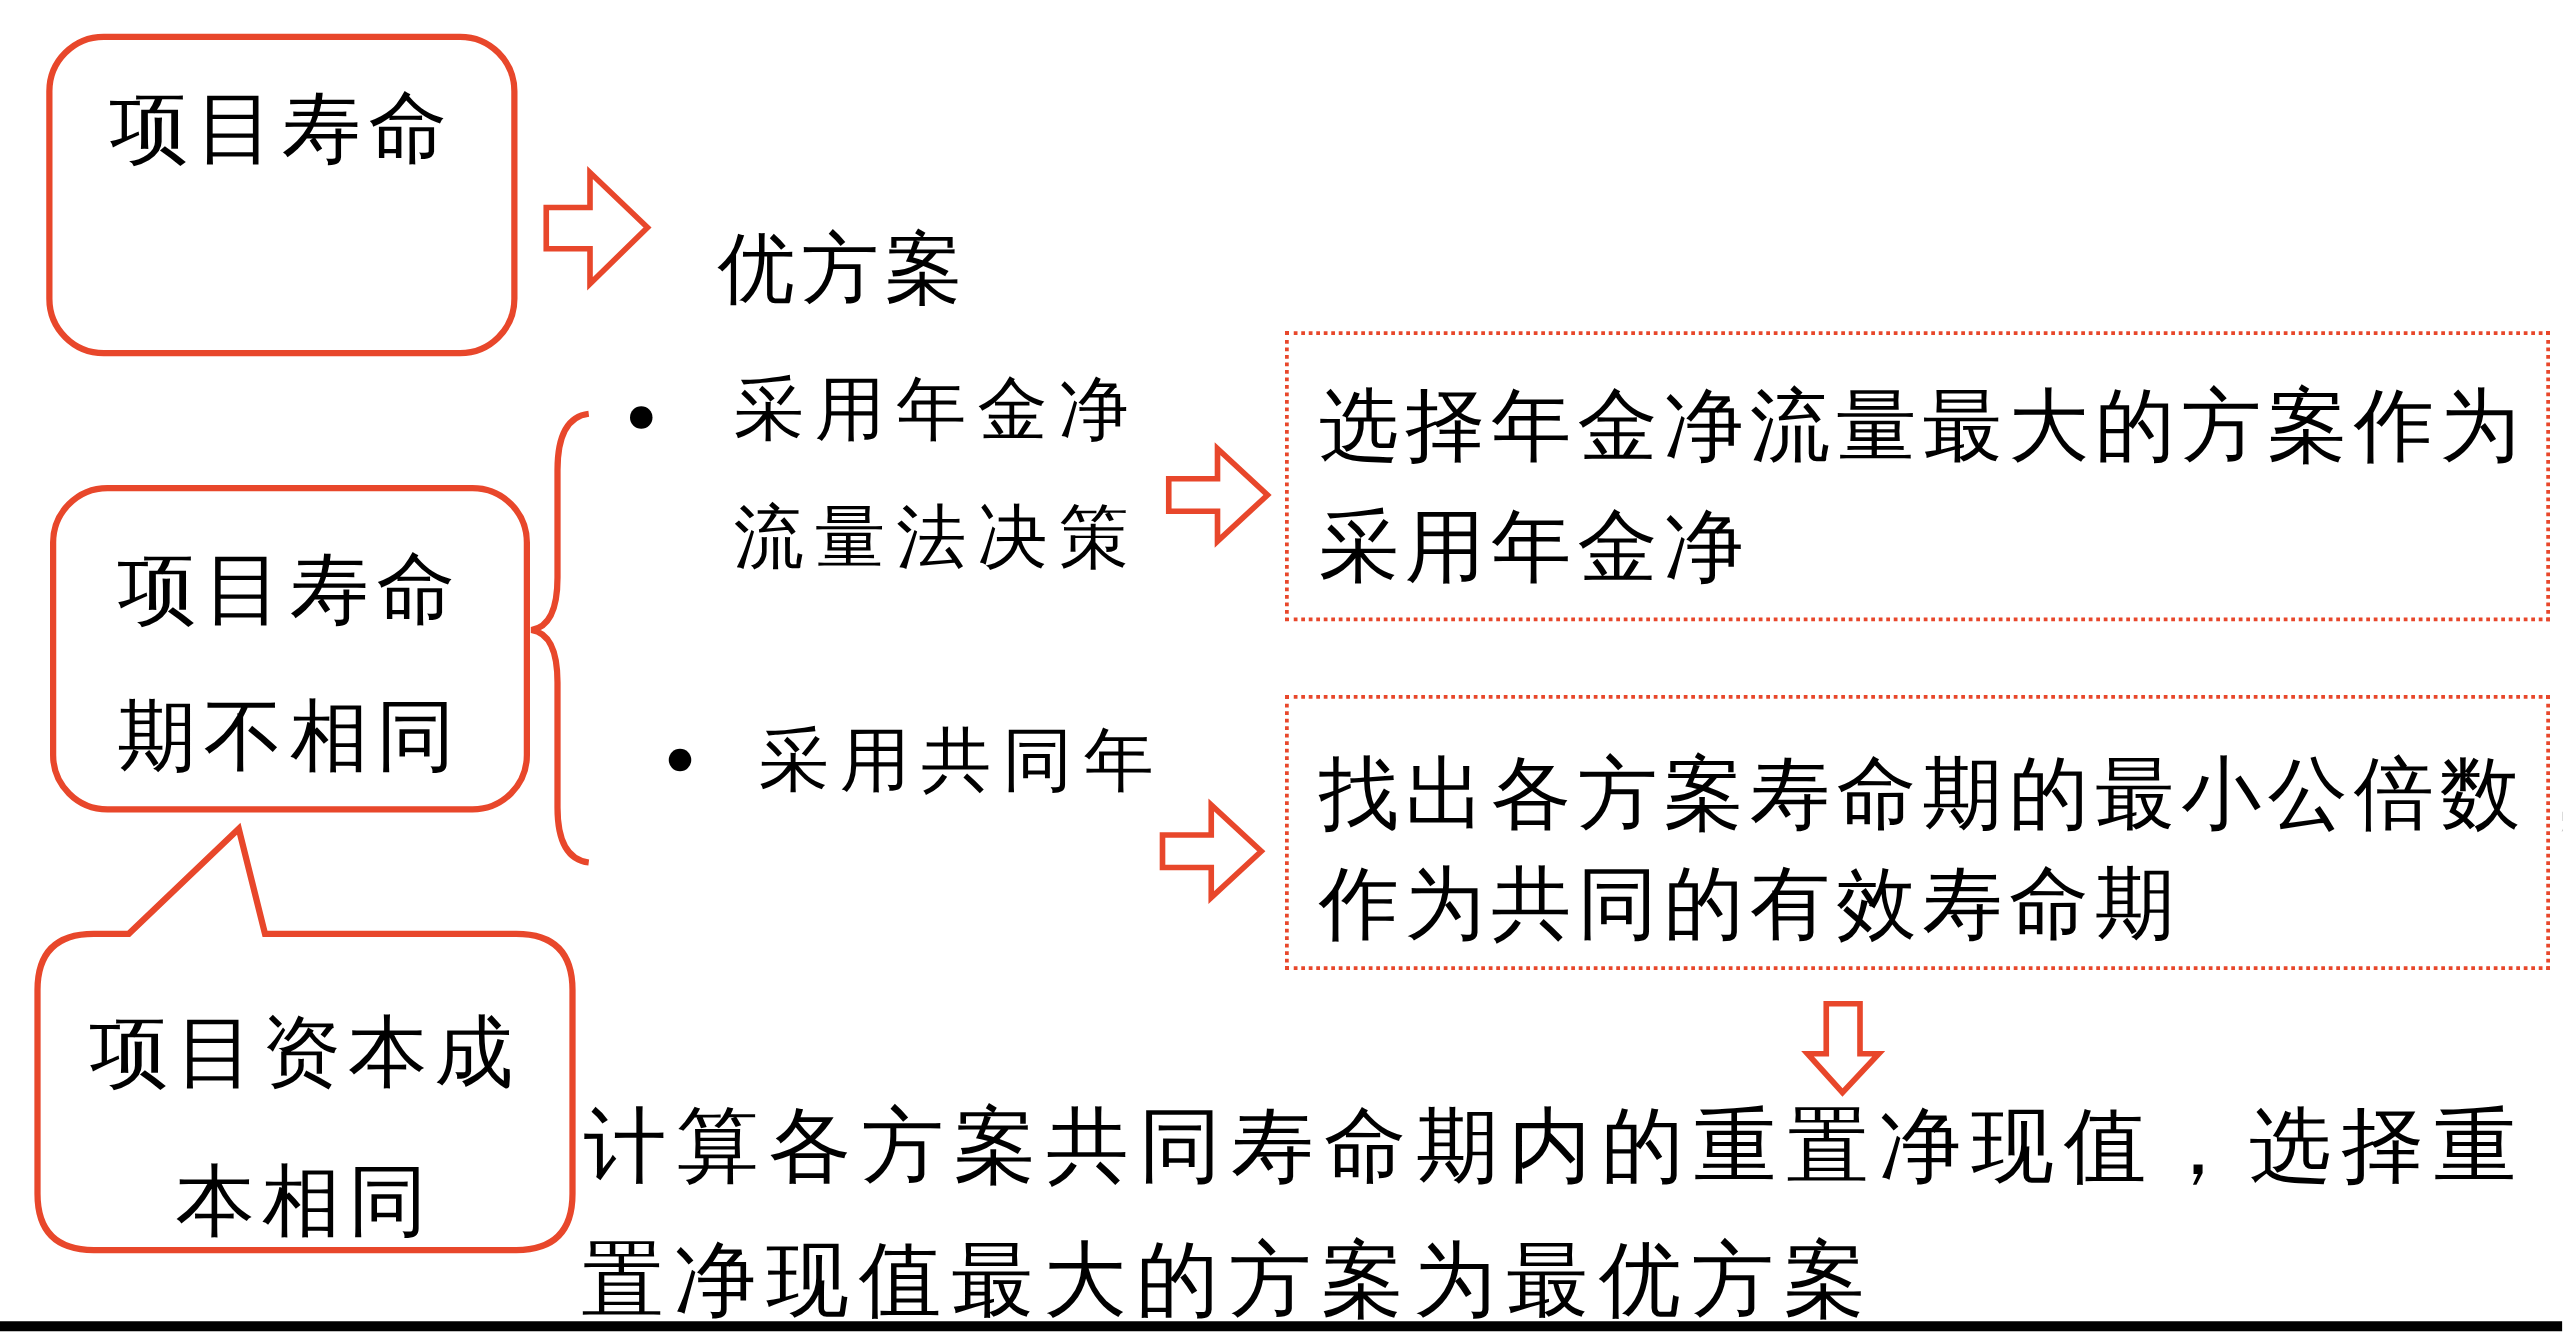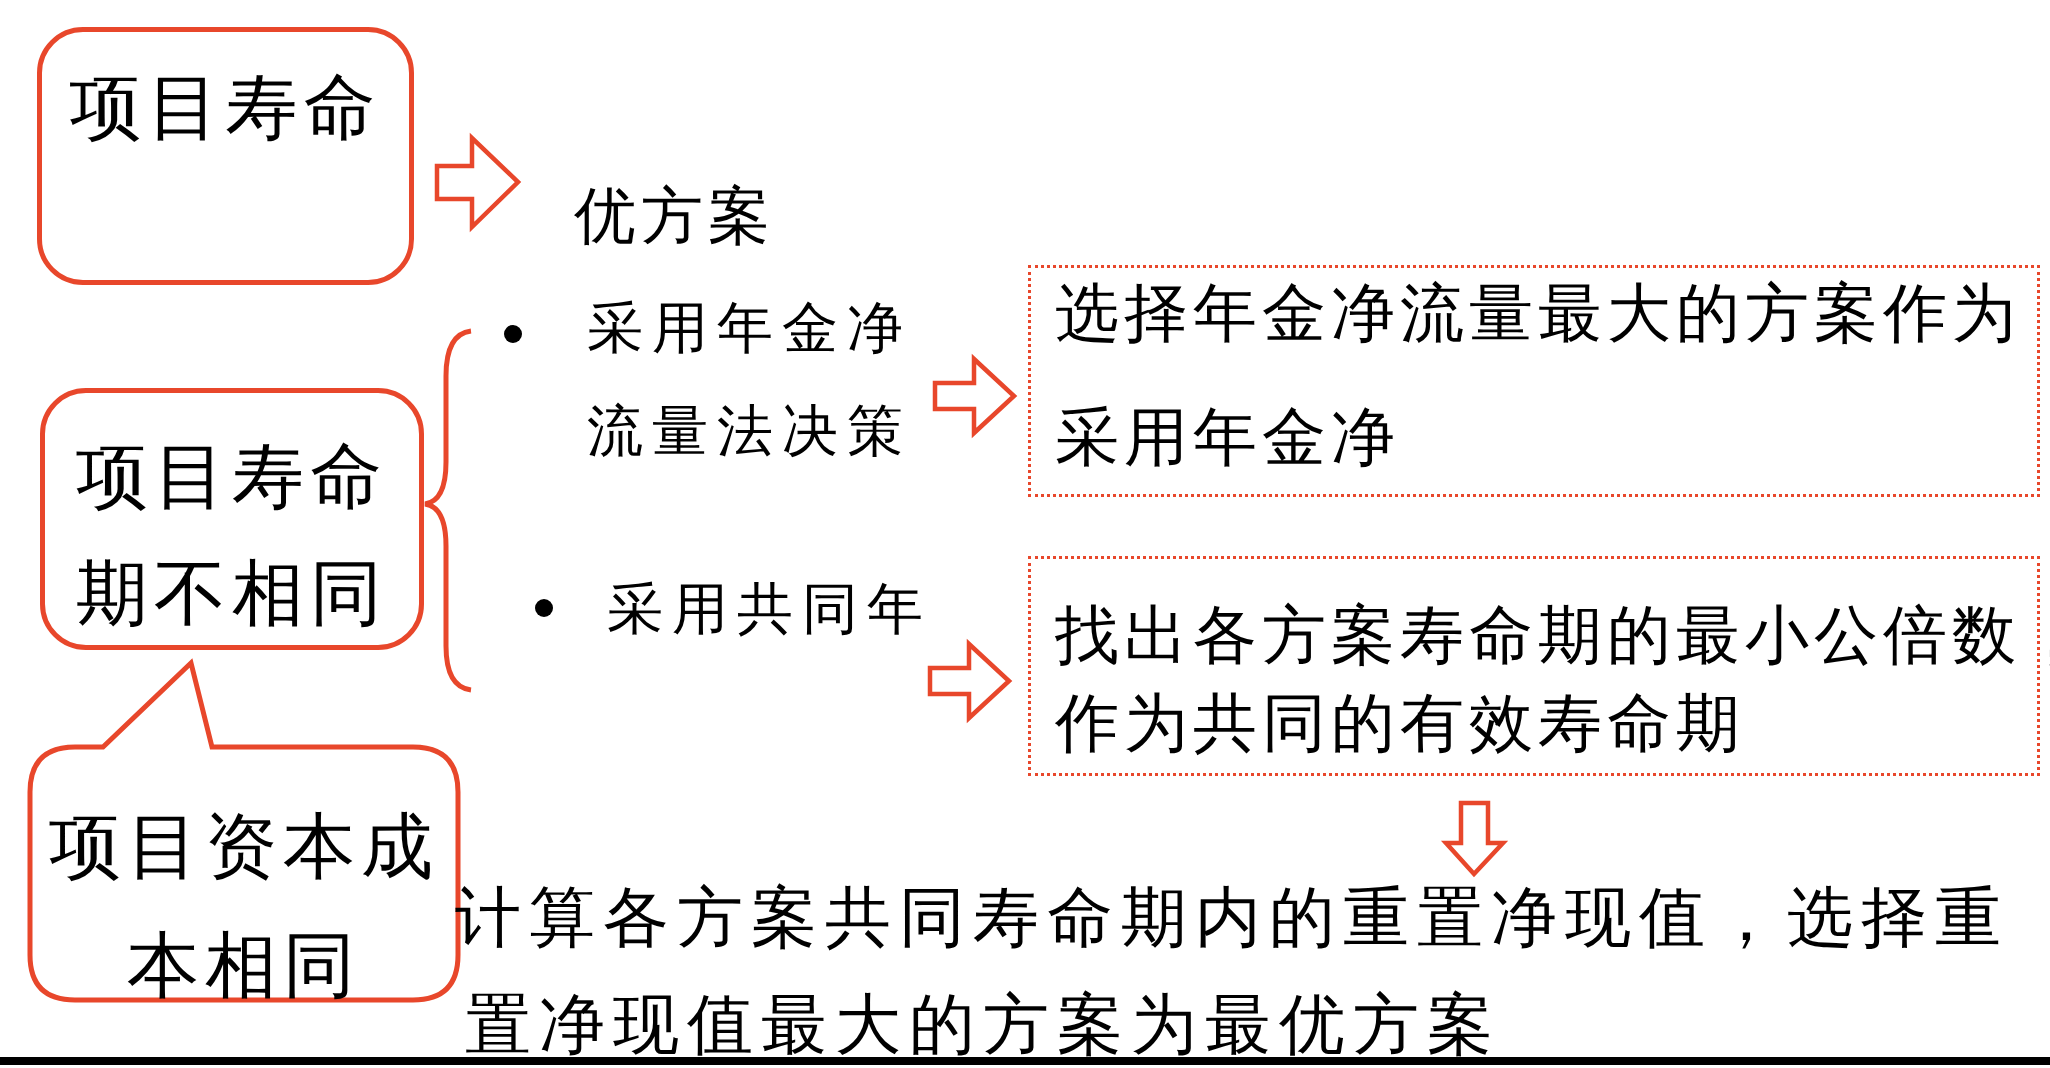"项目寿命" .txt-box { font-size: 72px -> 63px }
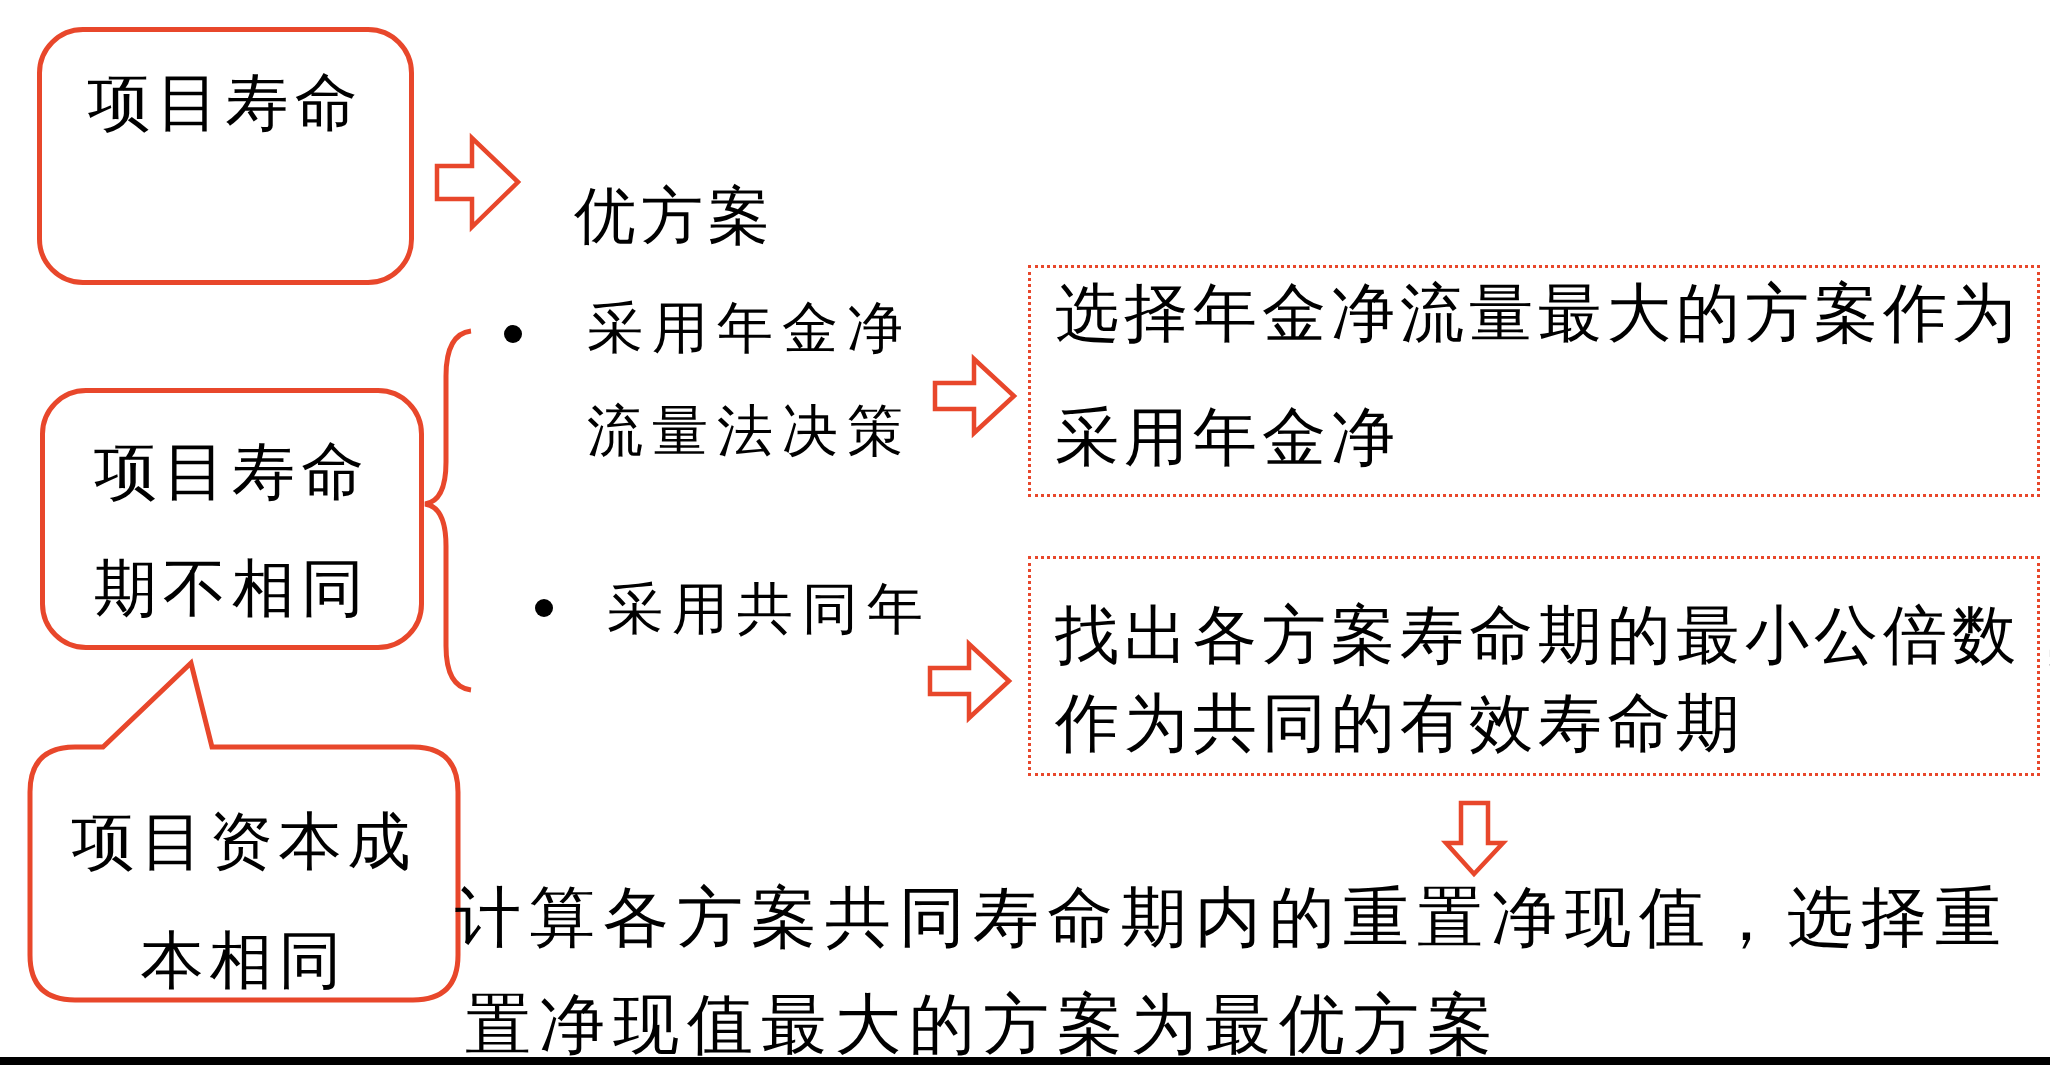"选择年金净流量最大的方案作为" div.abs { top: 282px -> 309px }
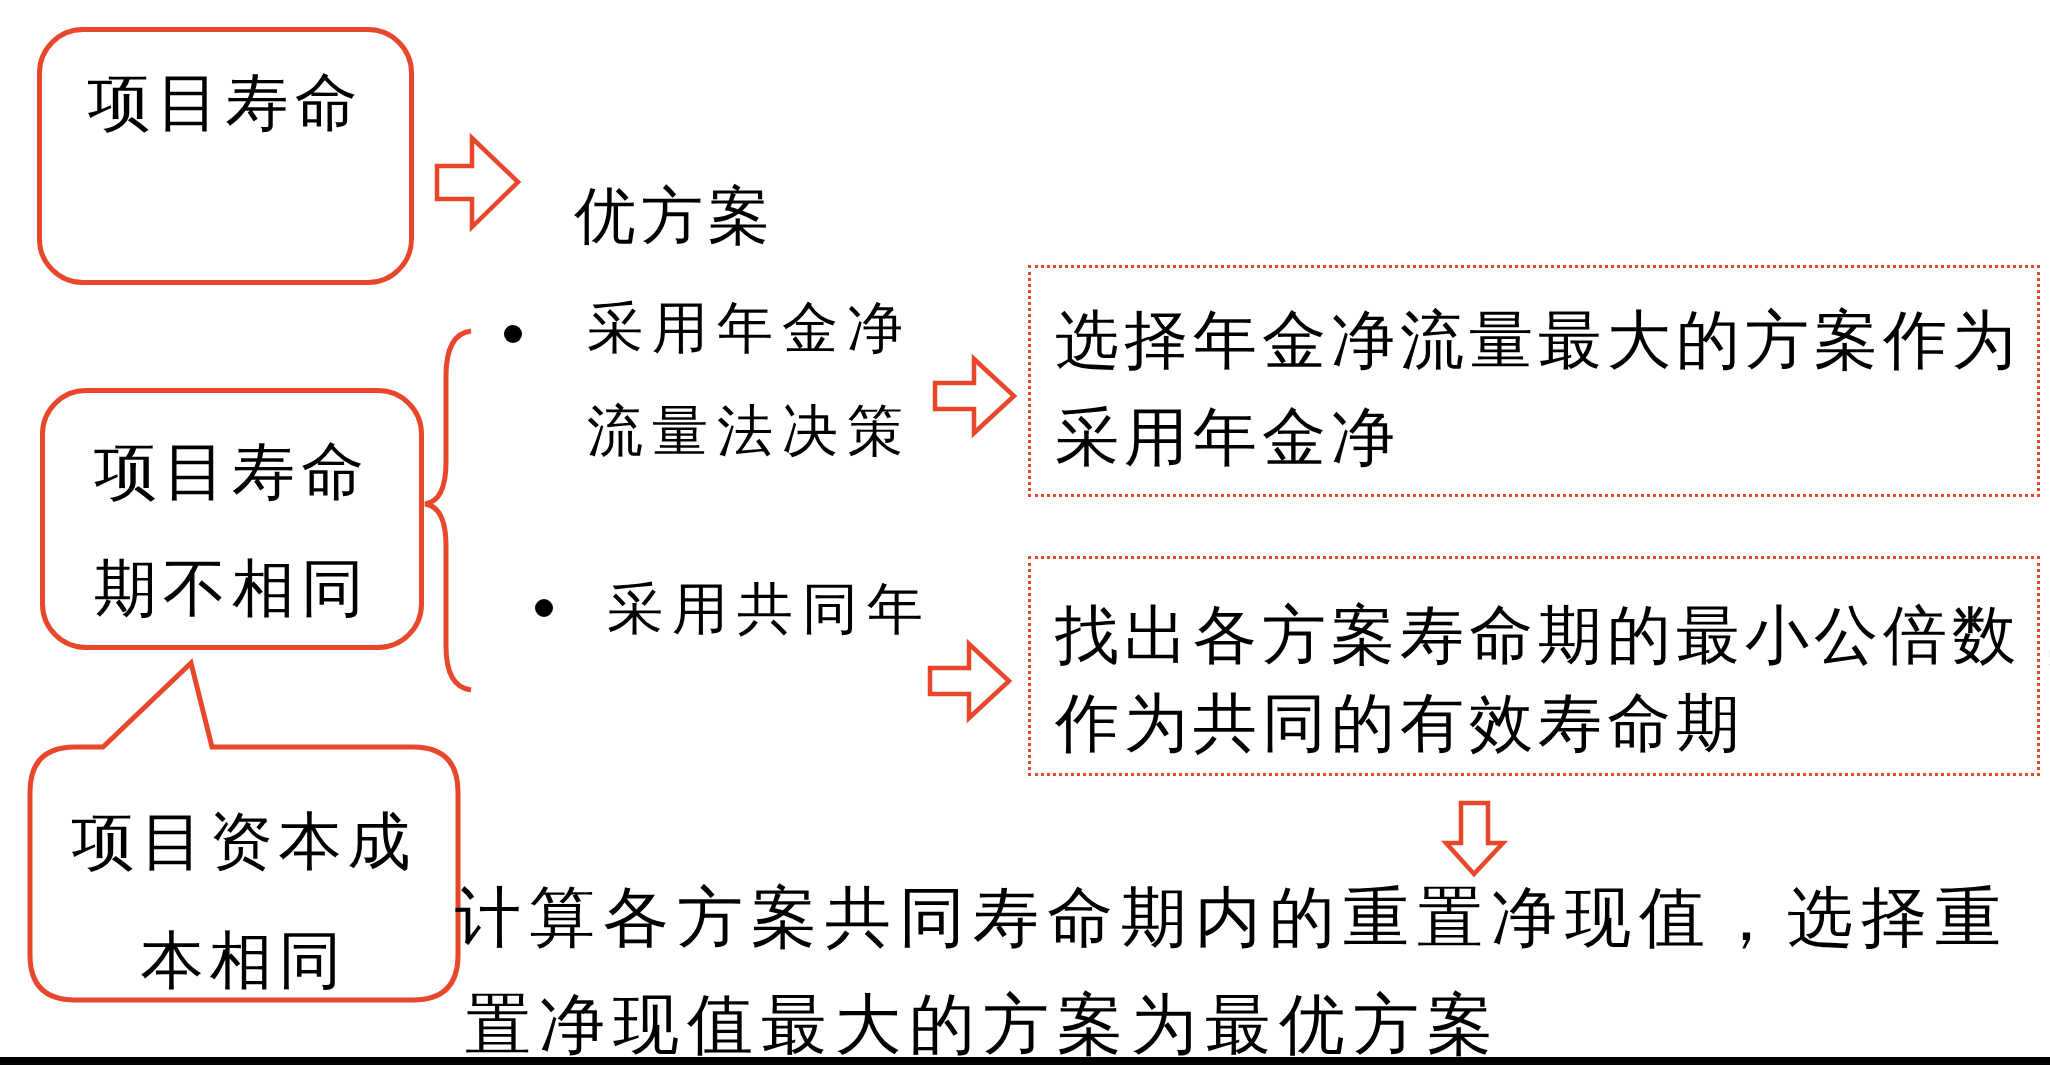"计算各方案共同寿命期内的重置净现值，选择重" div.abs { padding-left: none -> 12px }
